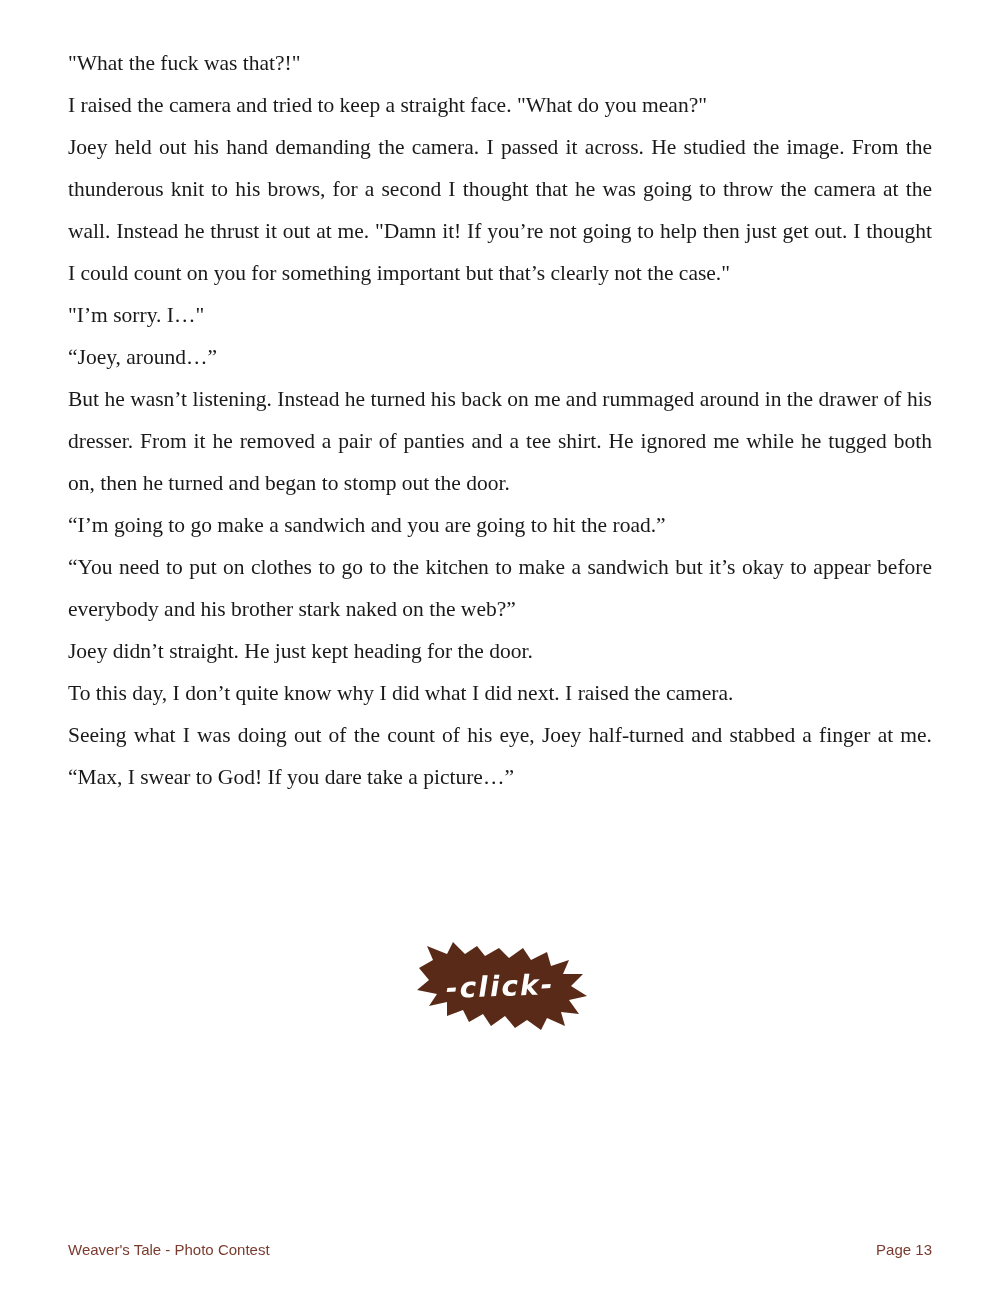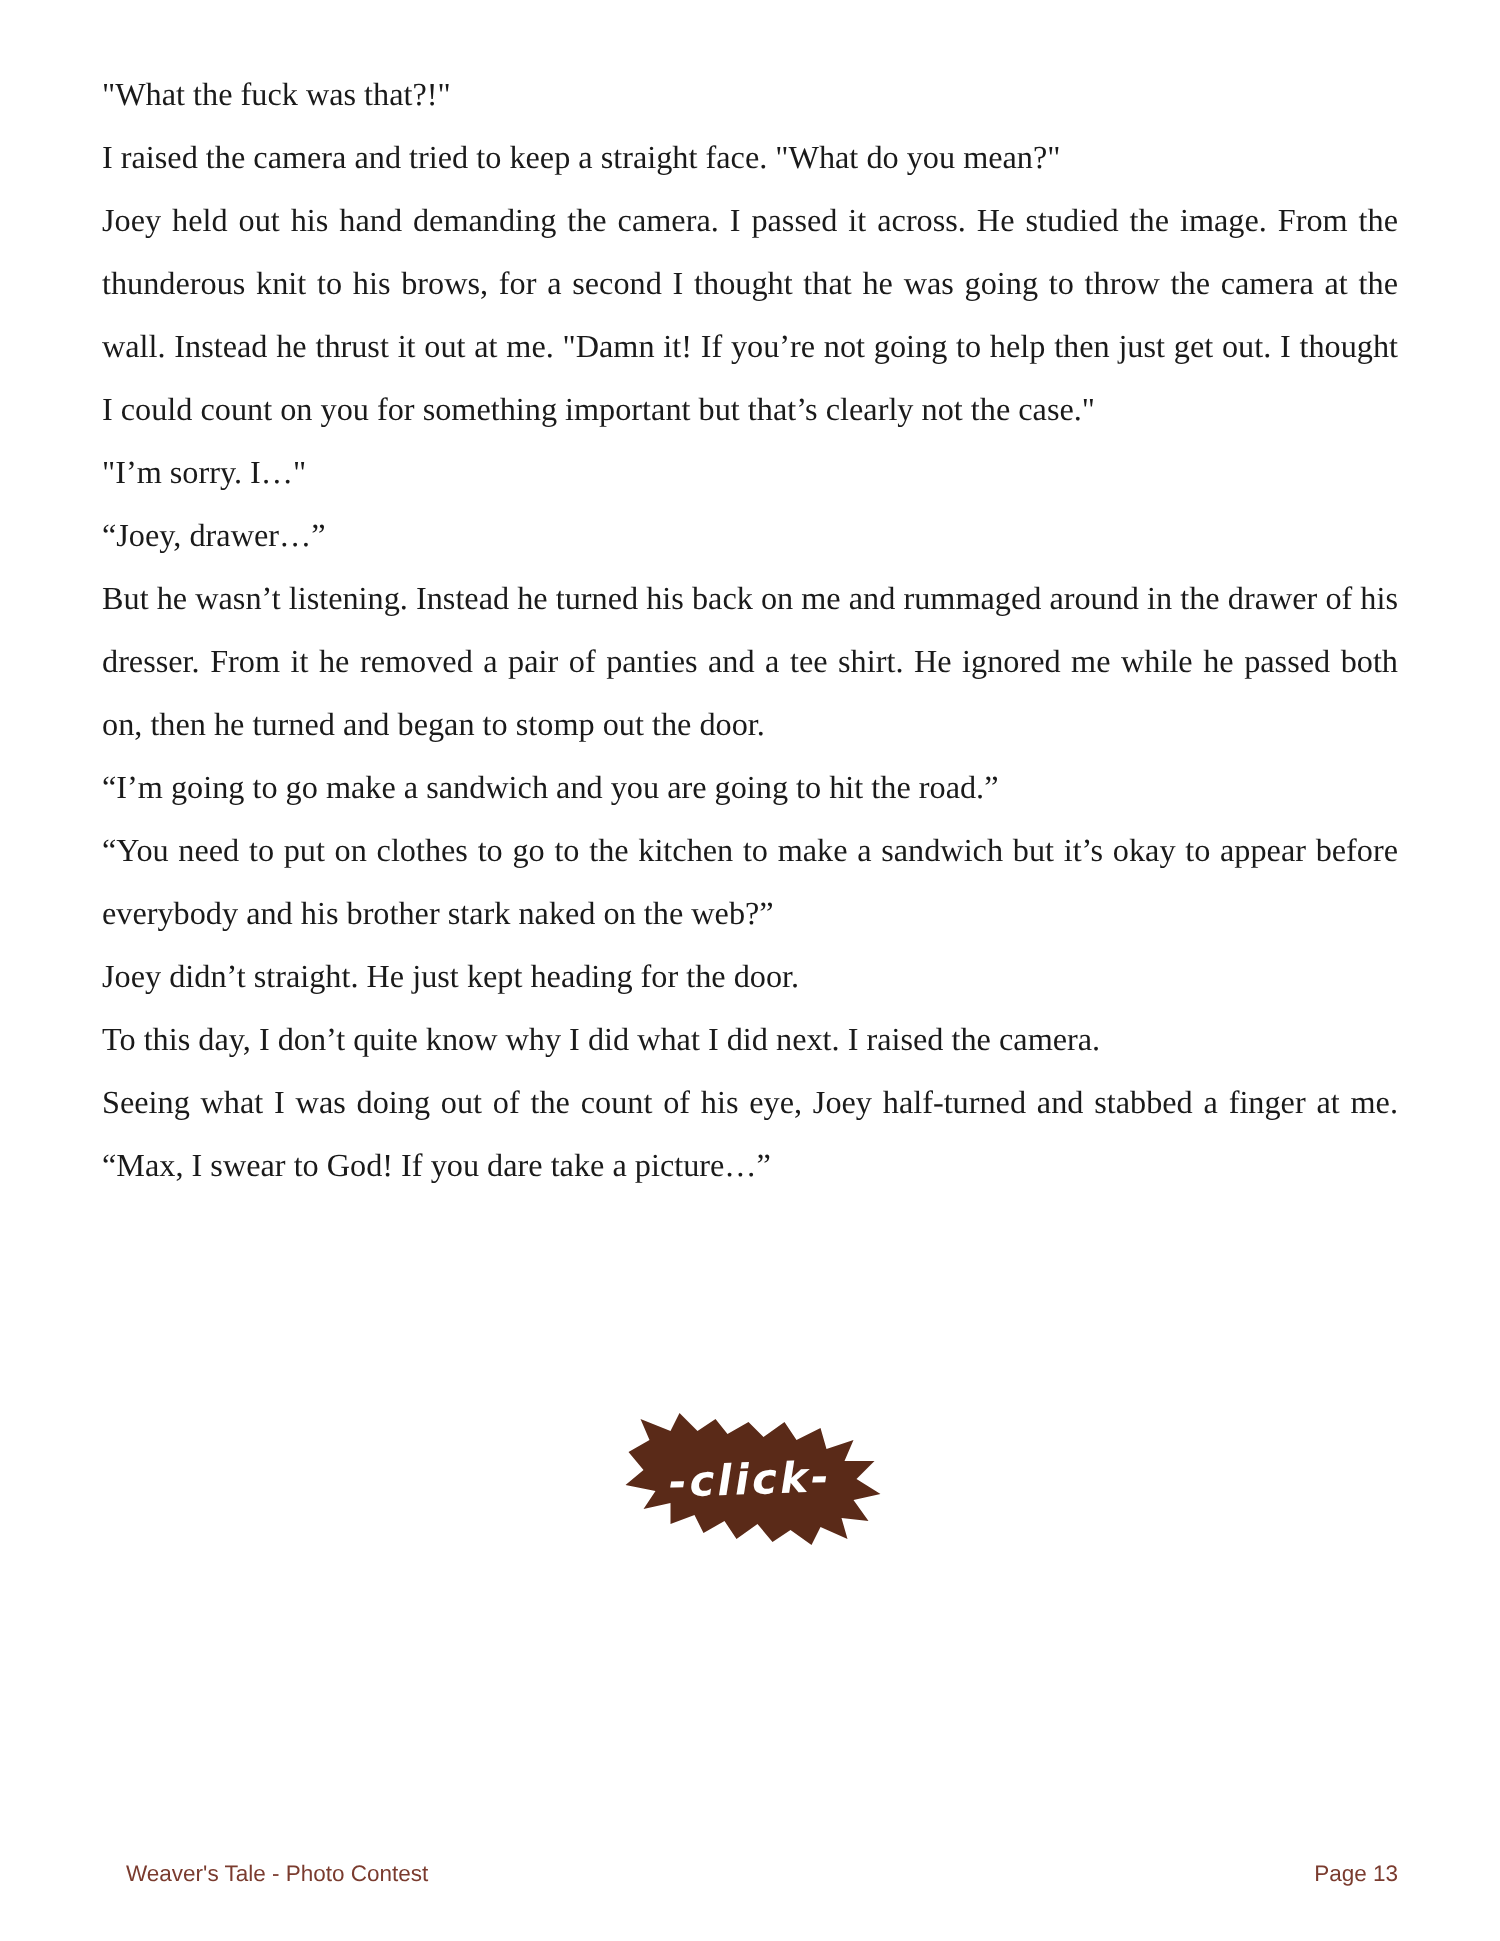"“Joey, drawer…”" p.para { text: drawer -> around }
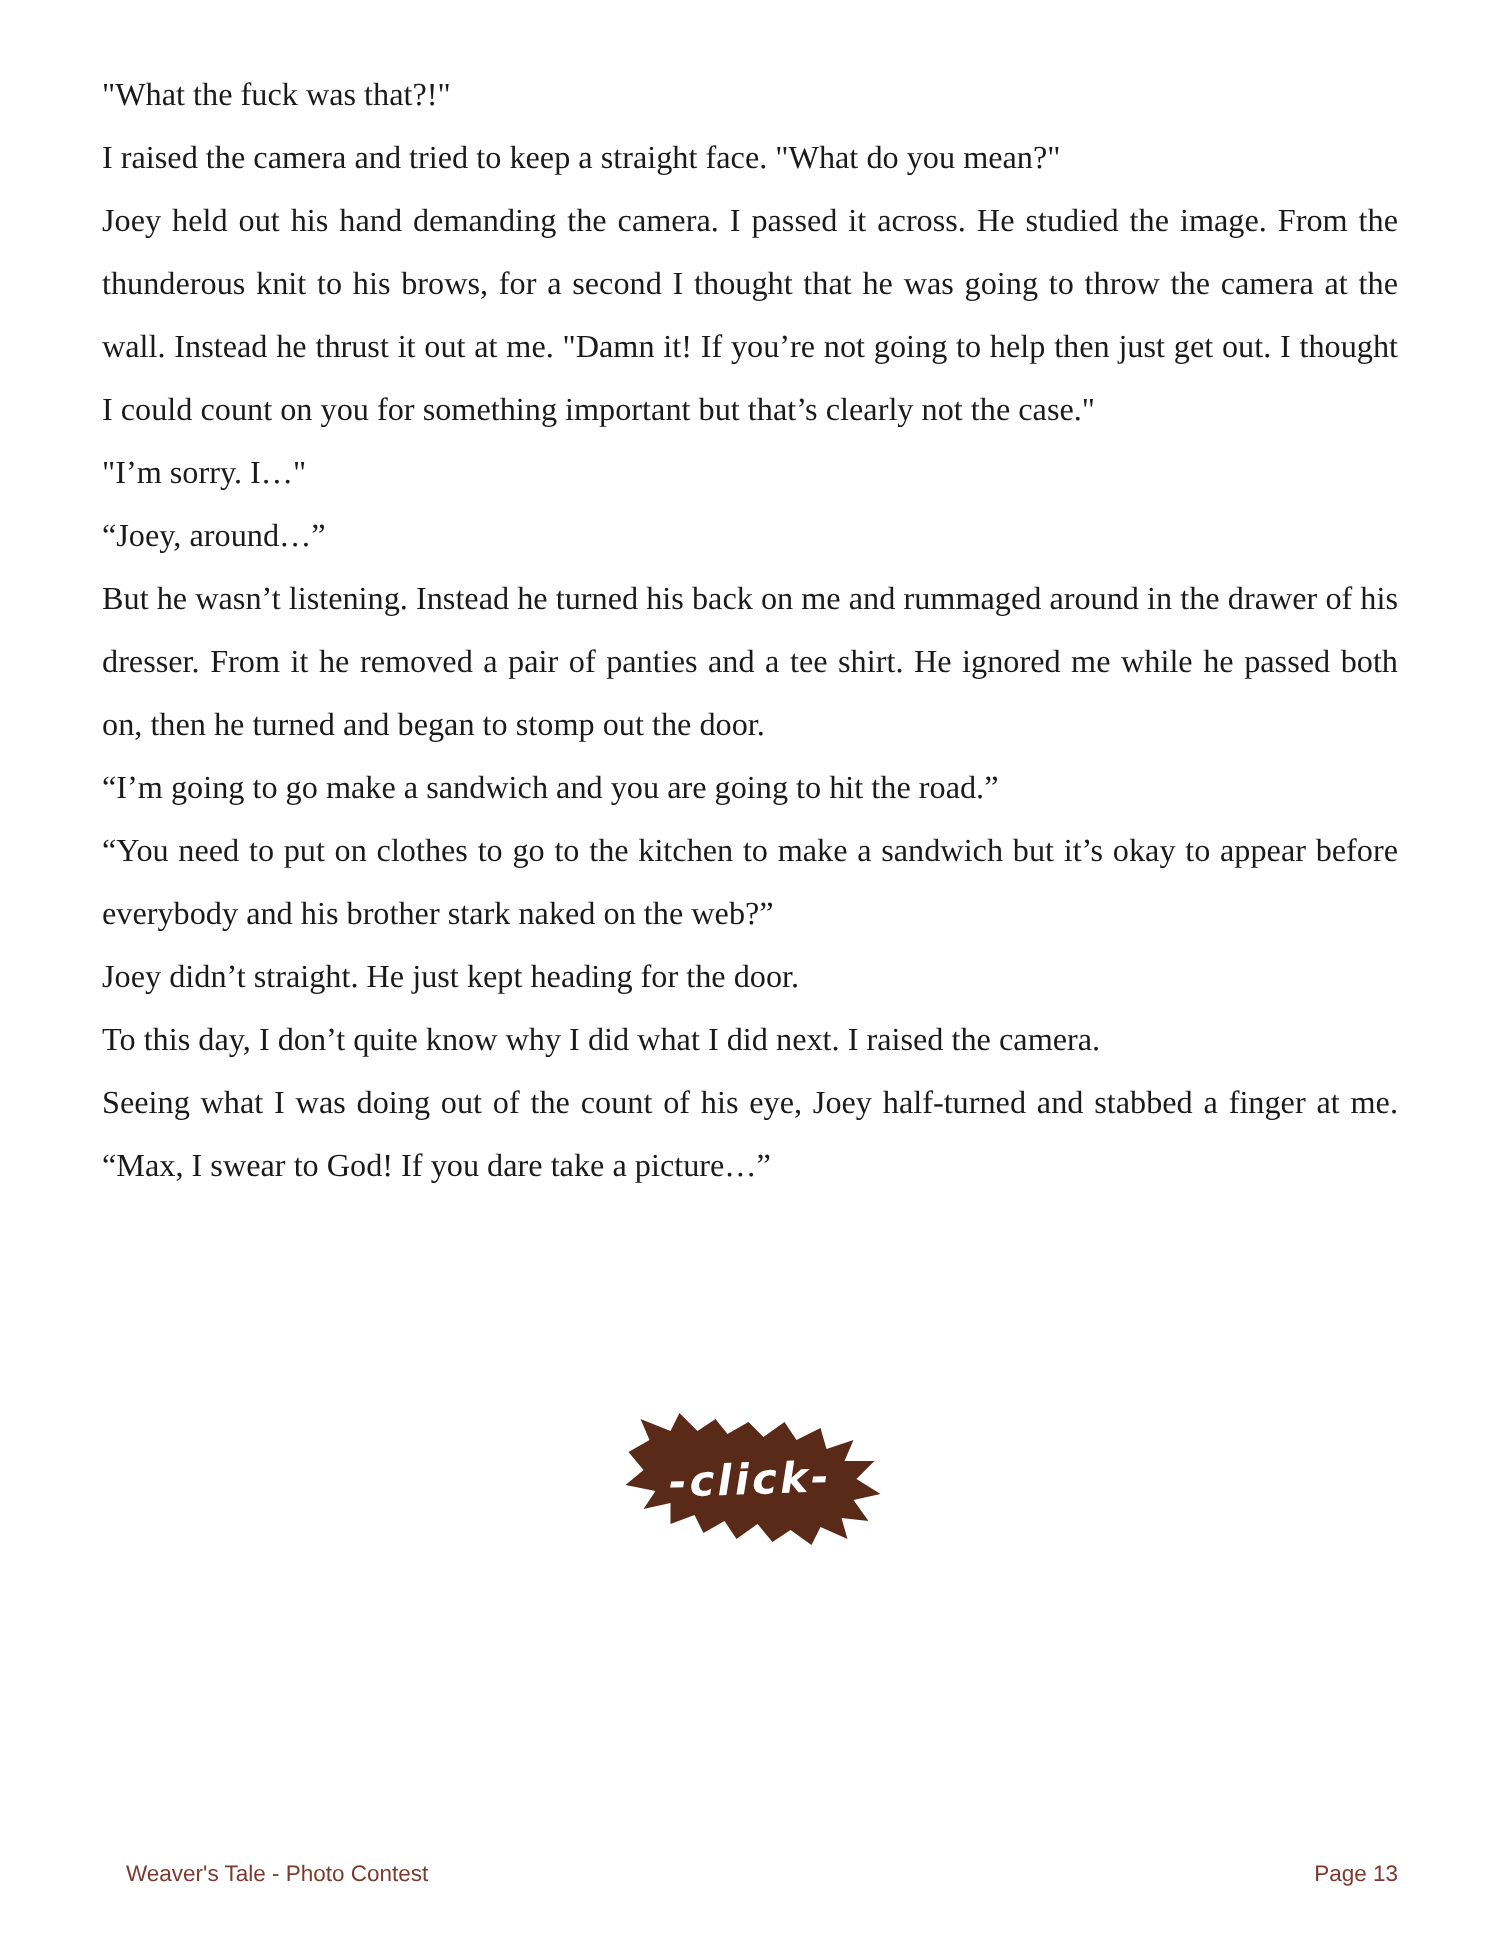"But he wasn’t listening. Instead" p.para { text: passed -> tugged }
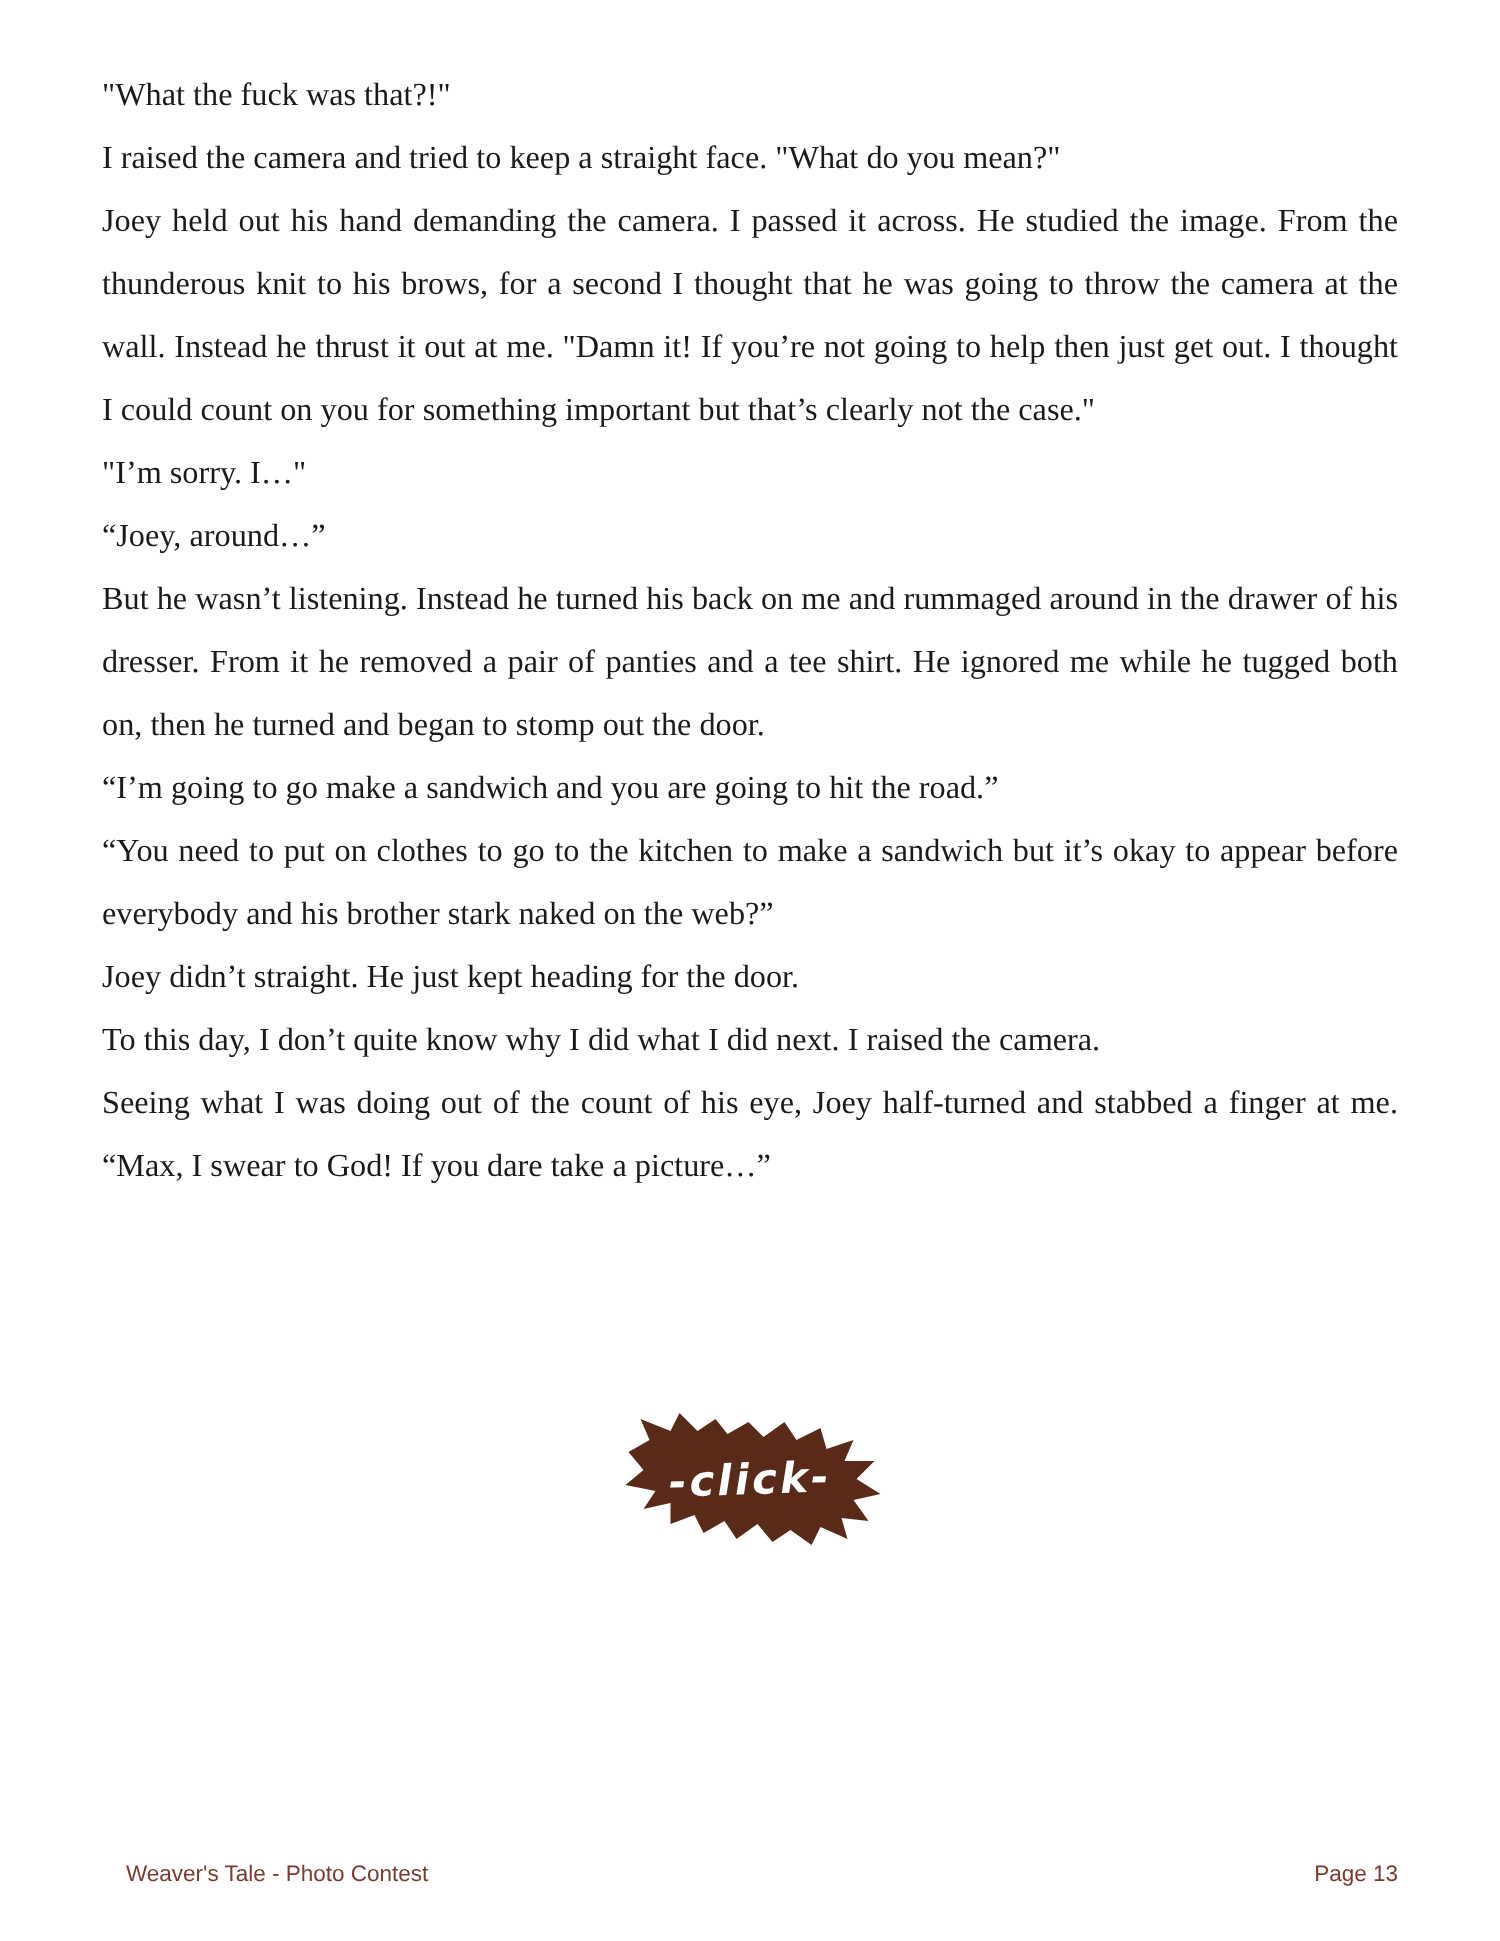"Weaver's Tale - Photo Contest" .footer { left: 84px -> 68px }
